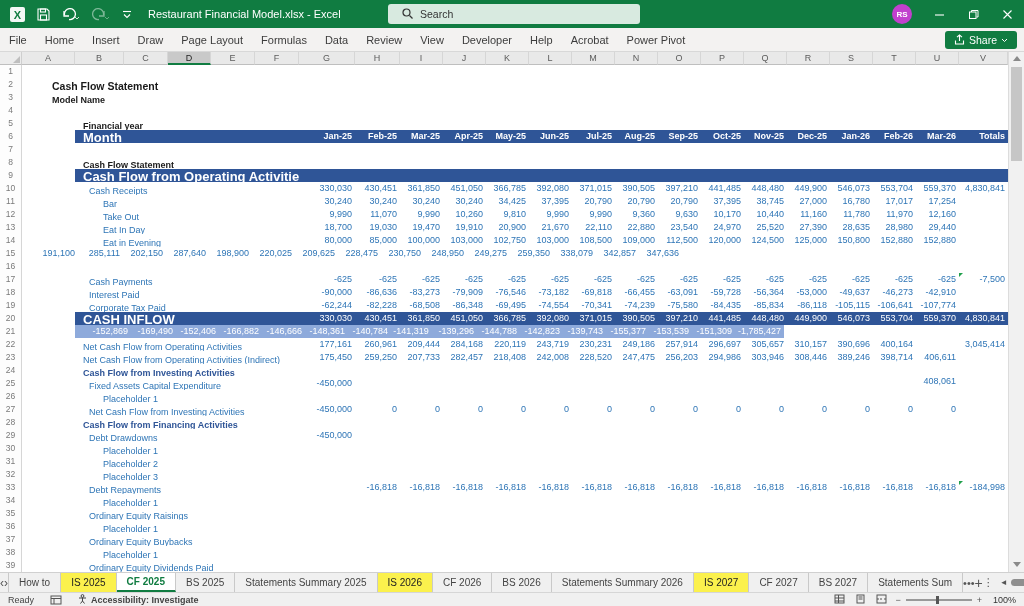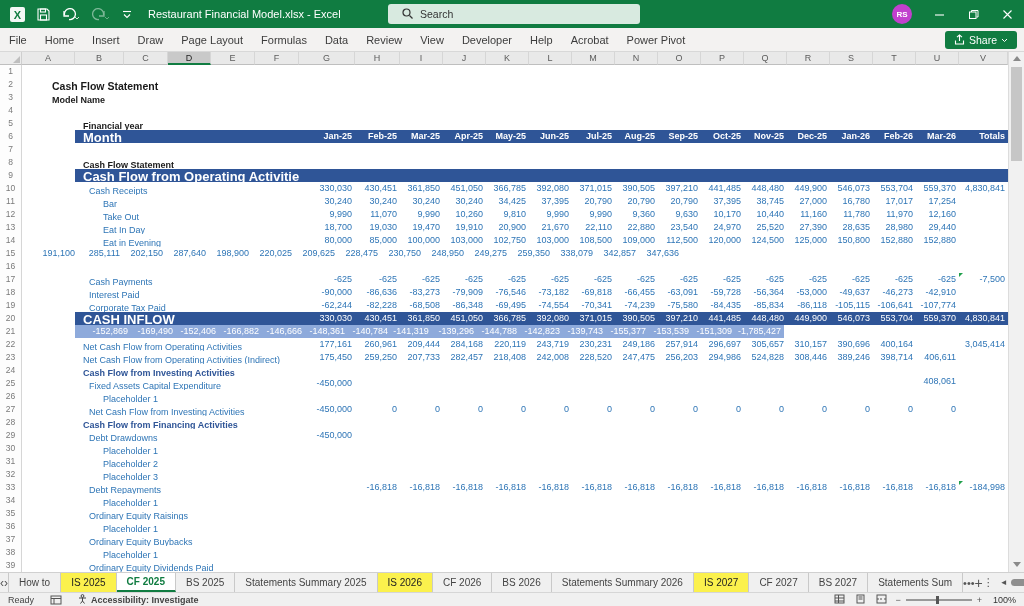"524,828" div.c { text: 524,828 -> 303,946 }
